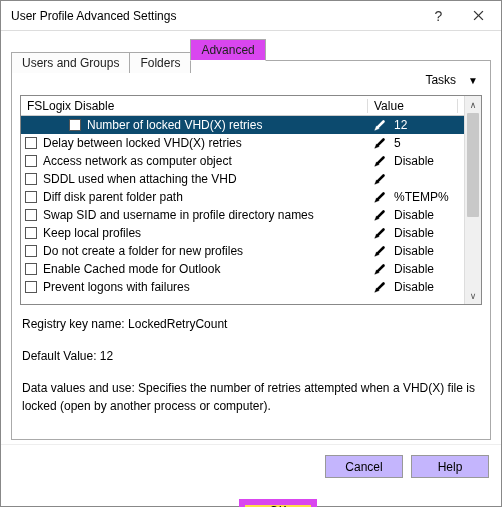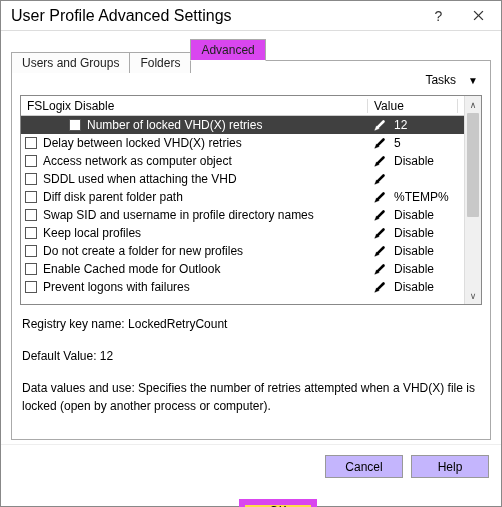"User Profile Advanced Settings" .titlebar-title { font-size: 16px -> 12px }
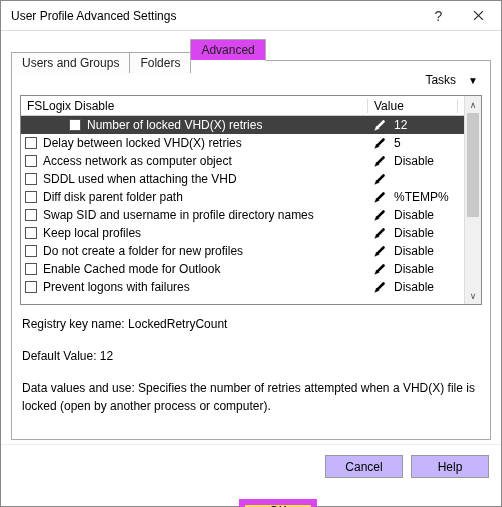"Number of locked VHD(X) retries" .row.selected { background: #404040 -> #0c4a6e }
